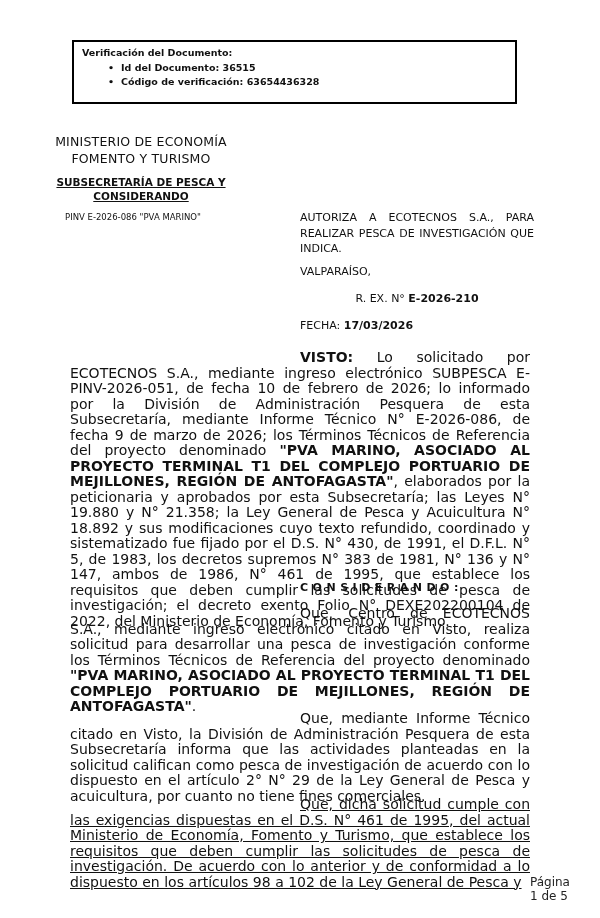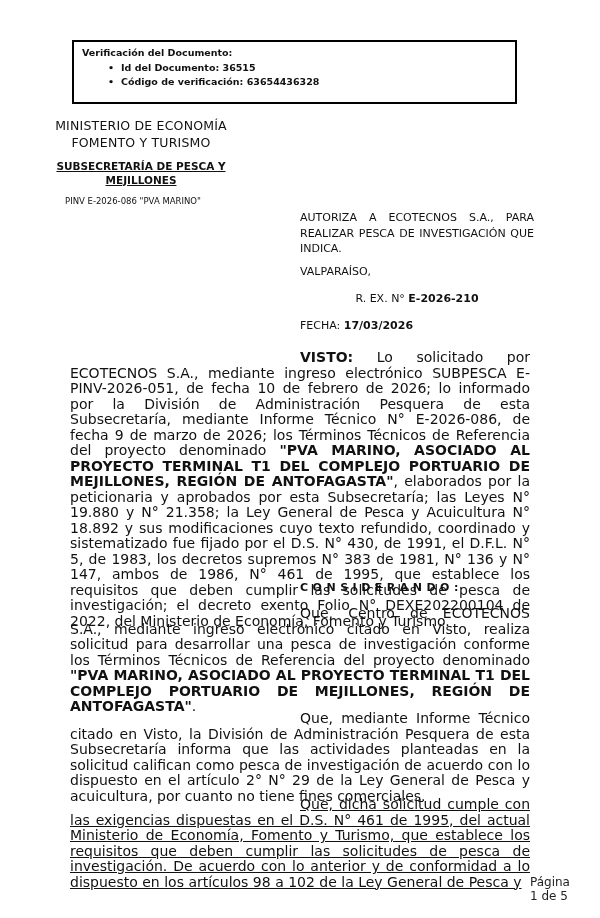"MINISTERIO DE ECONOMÍA" .letterhead { top: 118px -> 134px }
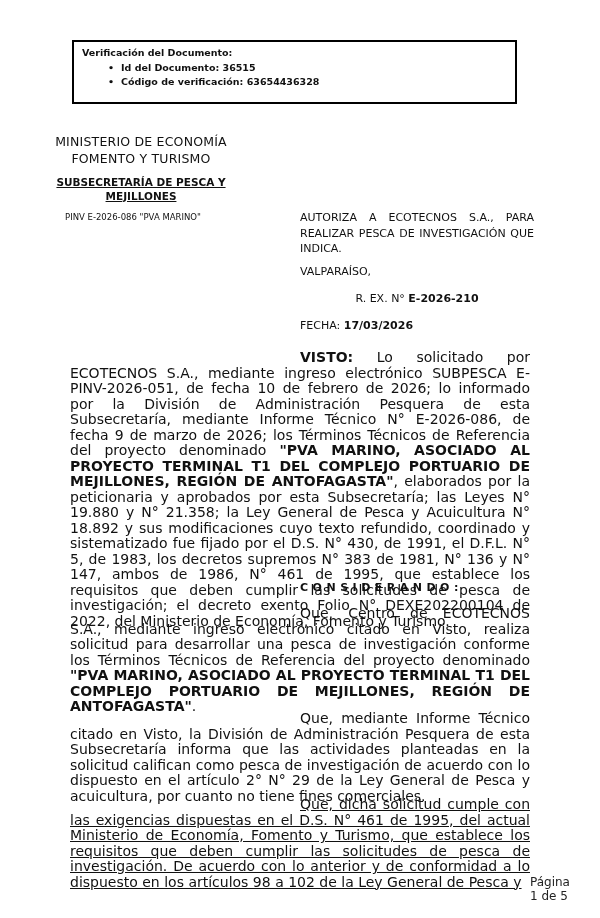"MEJILLONES" div.lh-line { text: MEJILLONES -> CONSIDERANDO }
